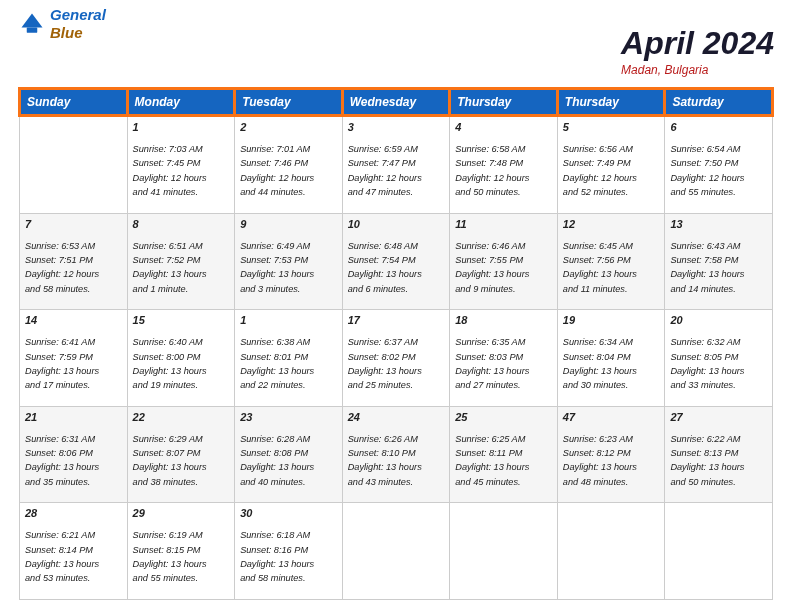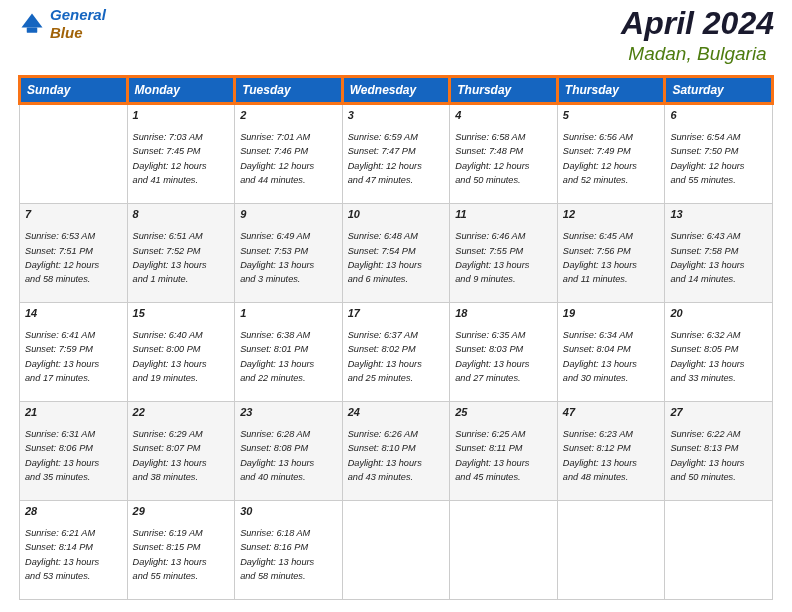"April 2024" .title-block { margin-top: none -> 20px; text-align: center -> left }
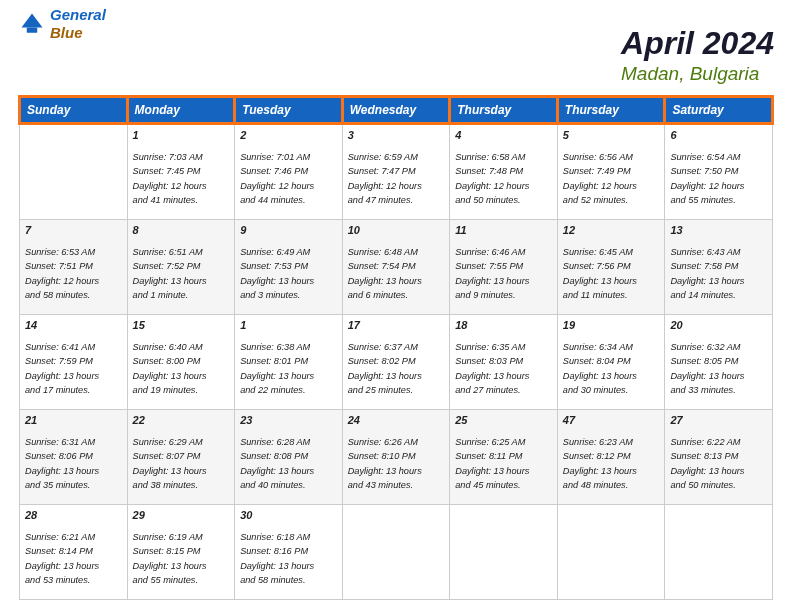"Madan, Bulgaria" .subtitle { color: #4d7c0f -> #b91c1c; font-size: 19px -> 12px }
